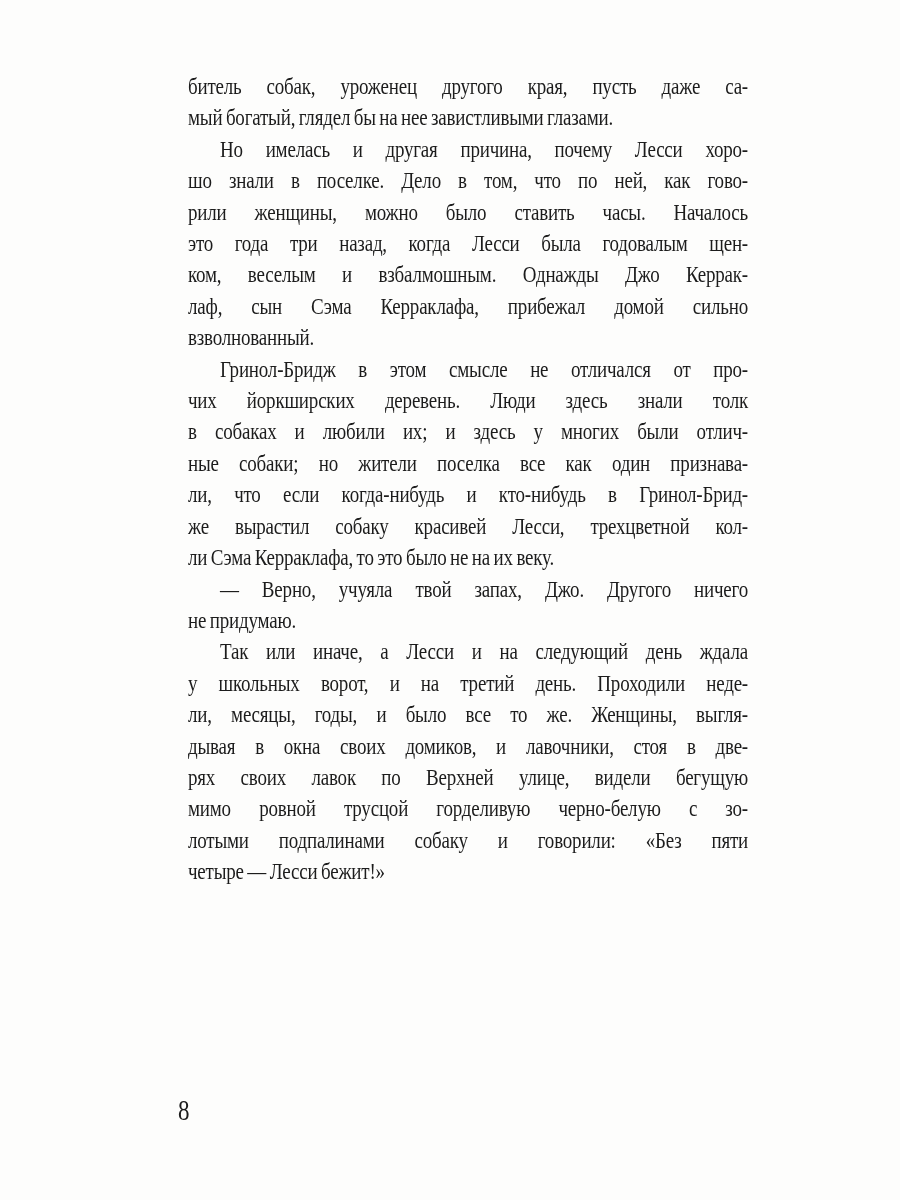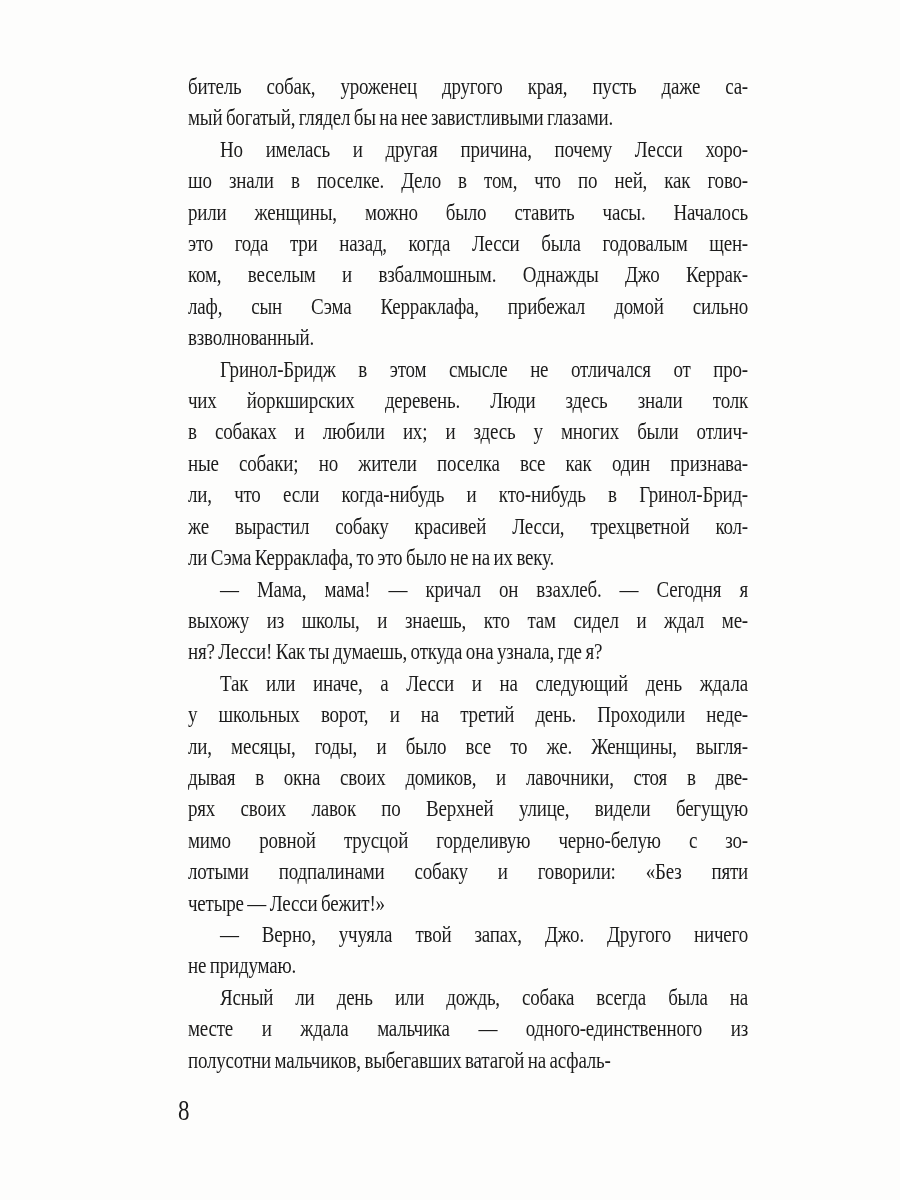"— Мама, мама! — кричал" div.paragraph { html: <div> <div>— Мама, мама! — кричал он взахлеб. — Сегодня я</div> <div>выхожу из школы, и знаешь, кто там сидел и ждал ме-</div> <div>ня? Лесси! Как ты думаешь, откуда она узнала, где я?</div> </div> -> none }
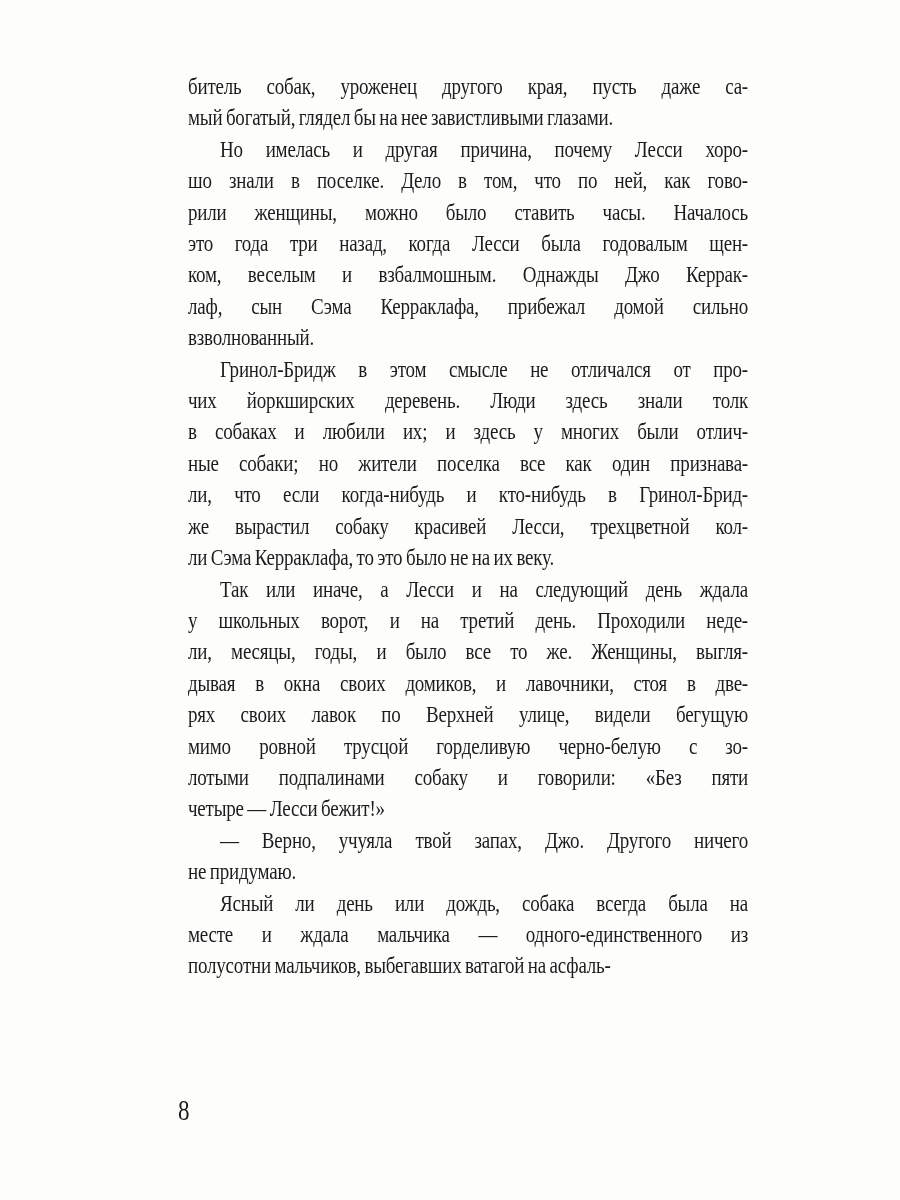"Так или иначе, а Лесси" div.paragraph { order: before "— Верно, учуяла твой запах," -> after "— Верно, учуяла твой запах," }
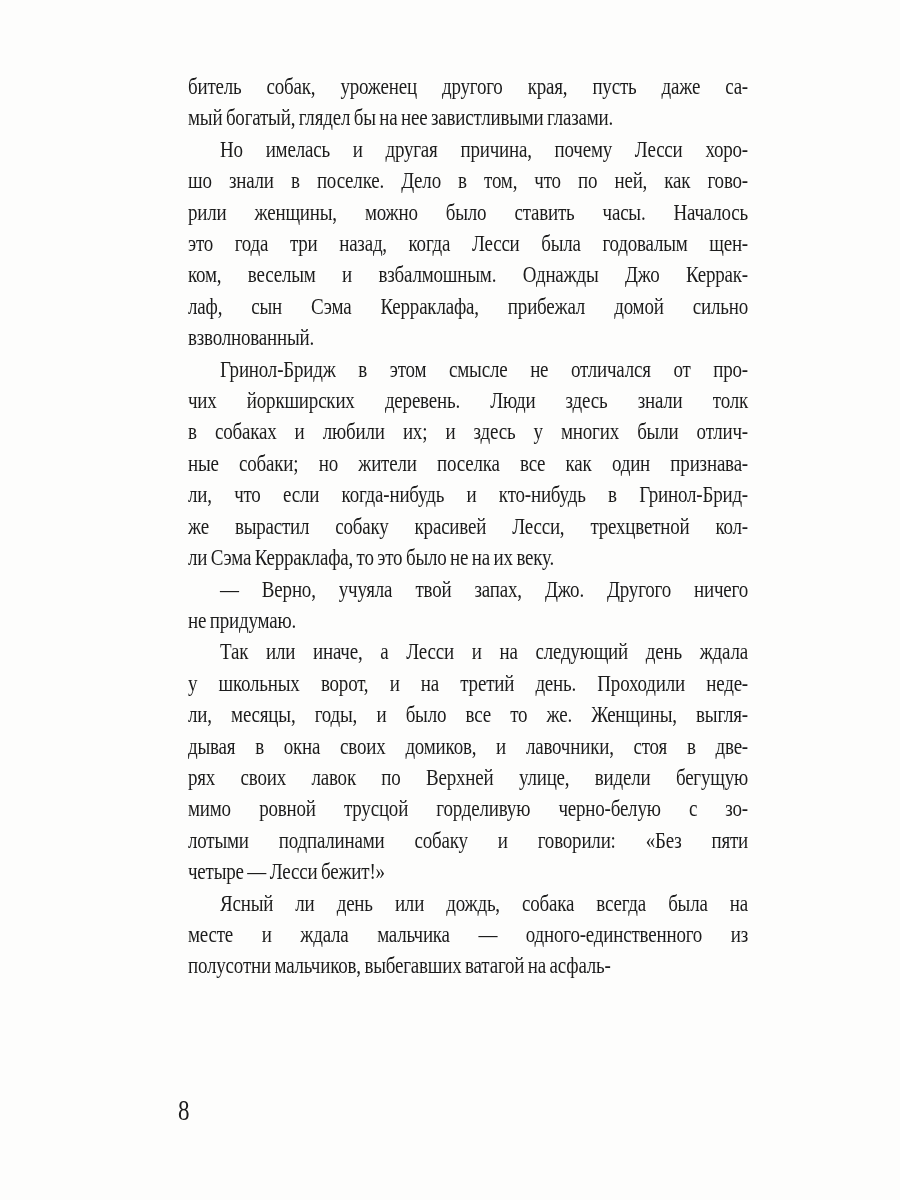"Ясный ли день или дождь," div.paragraph { html: <div> <div>Ясный ли день или дождь, собака всегда была на</div> <div>месте и ждала мальчика — одного-единственного из</div> <div>полусотни мальчиков, выбегавших ватагой на асфаль-</div> </div> -> none }
